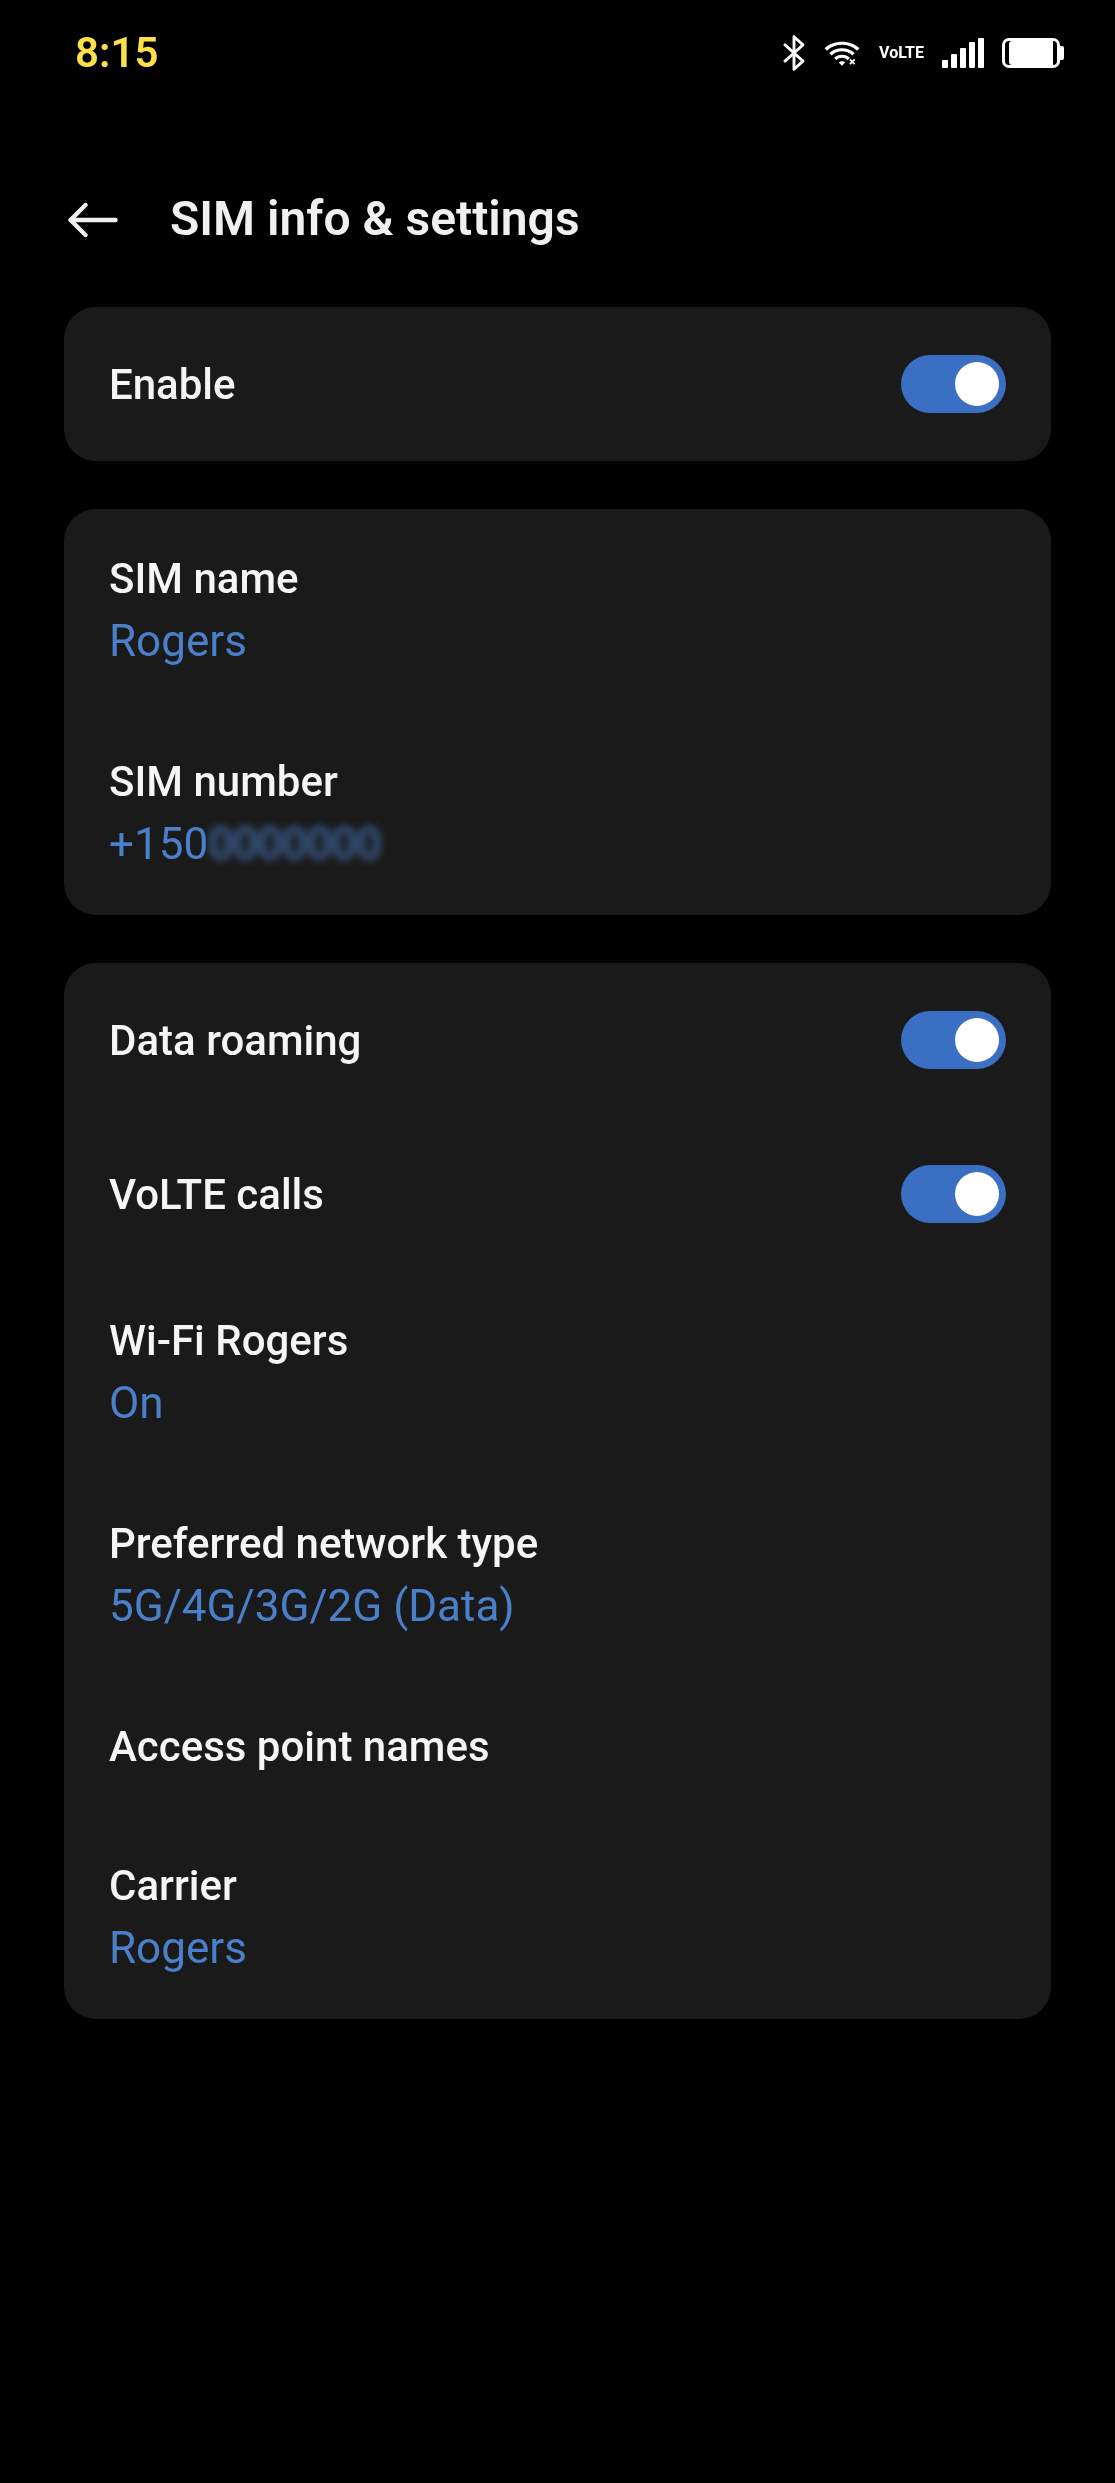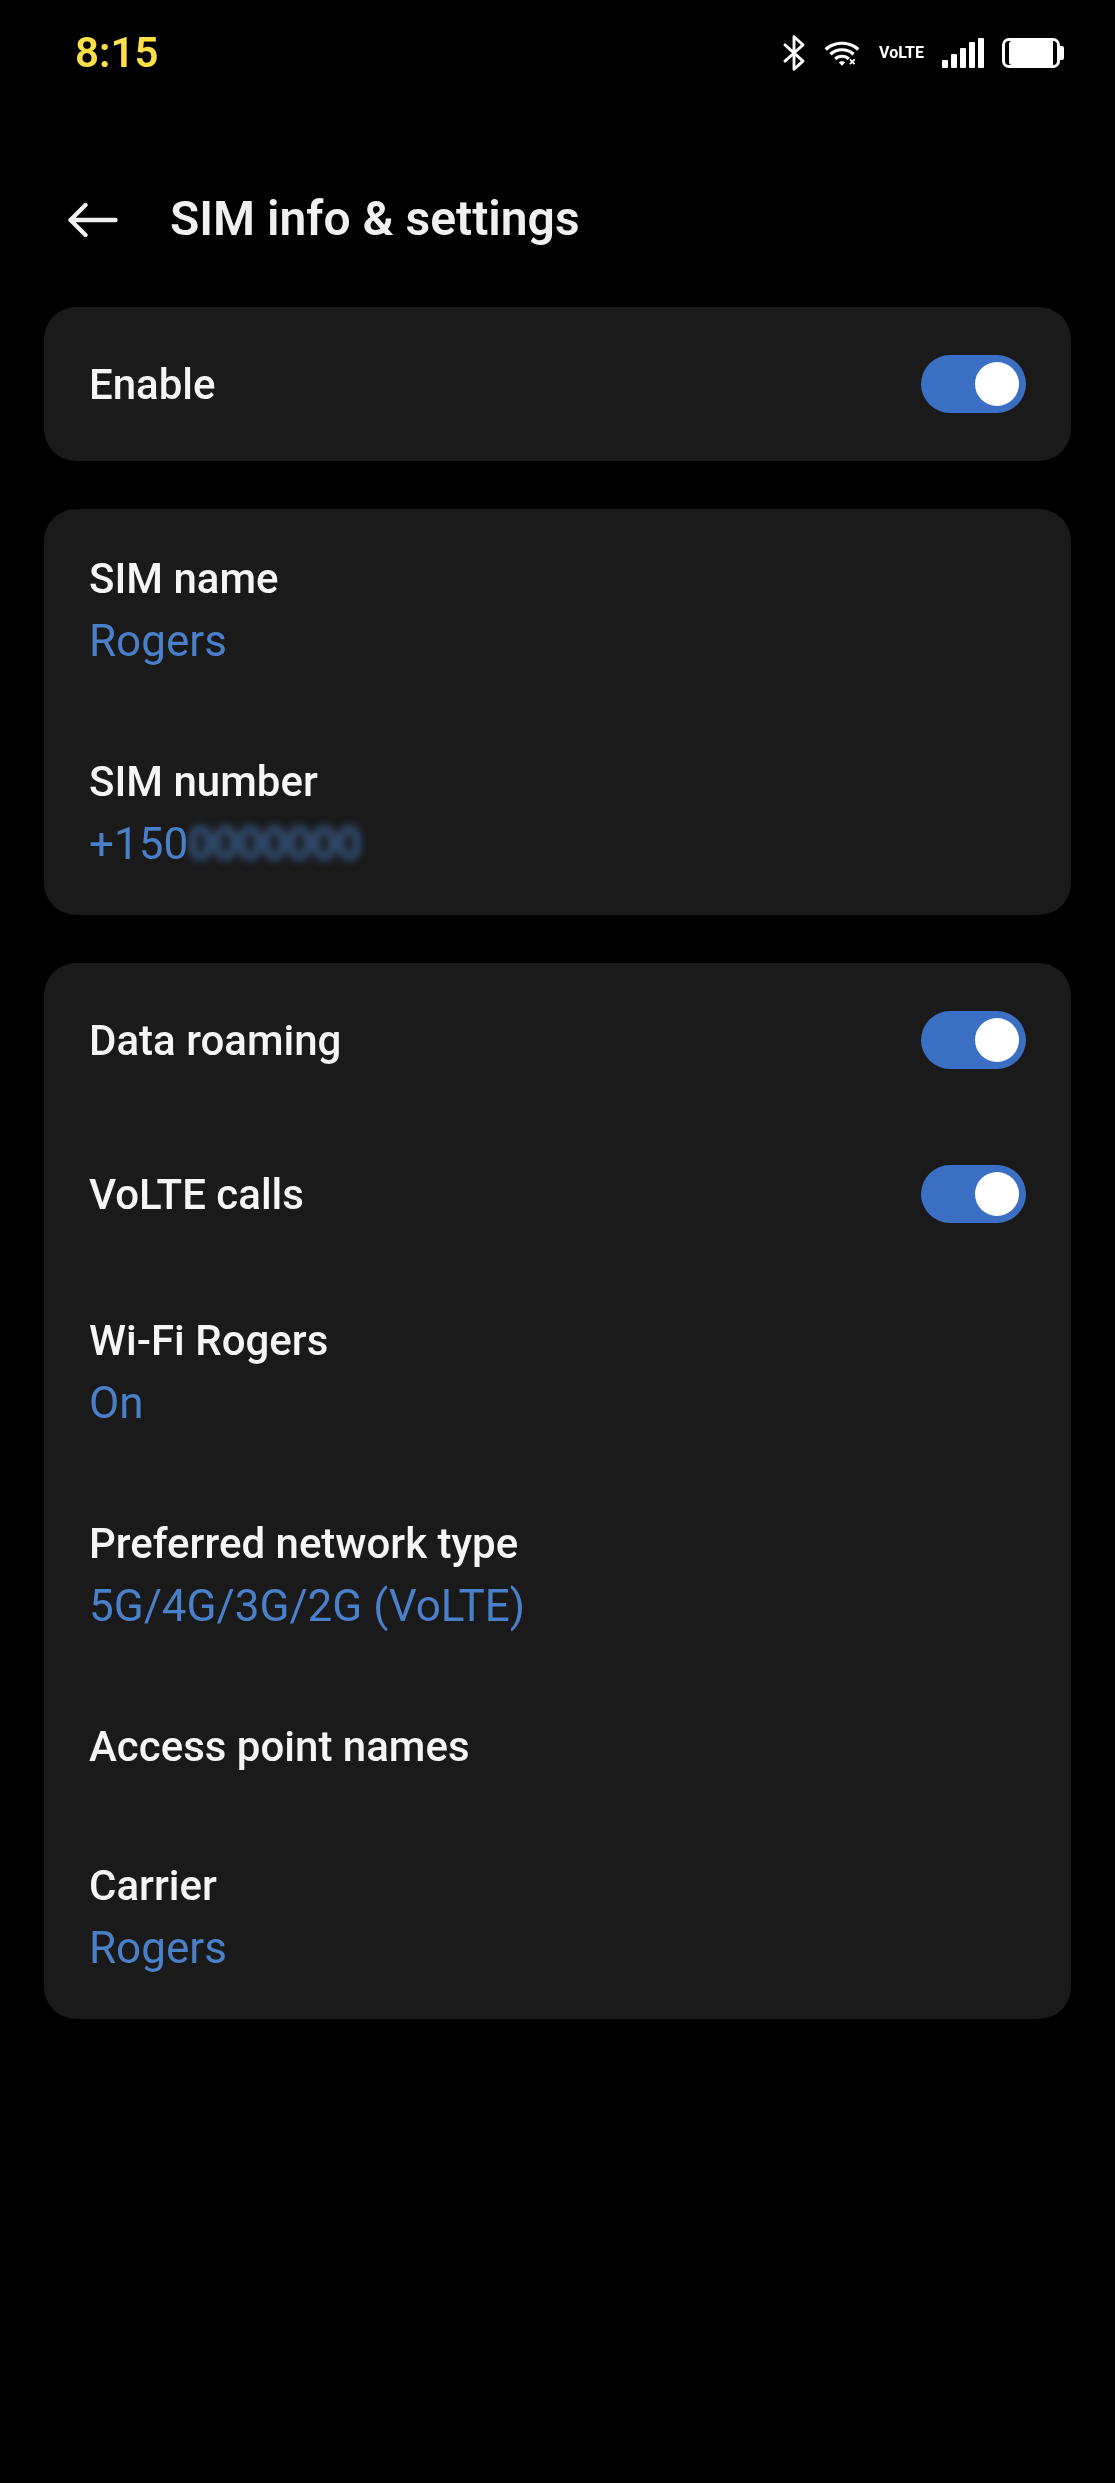"Enable" .content { padding: 0 44px -> 0 64px }
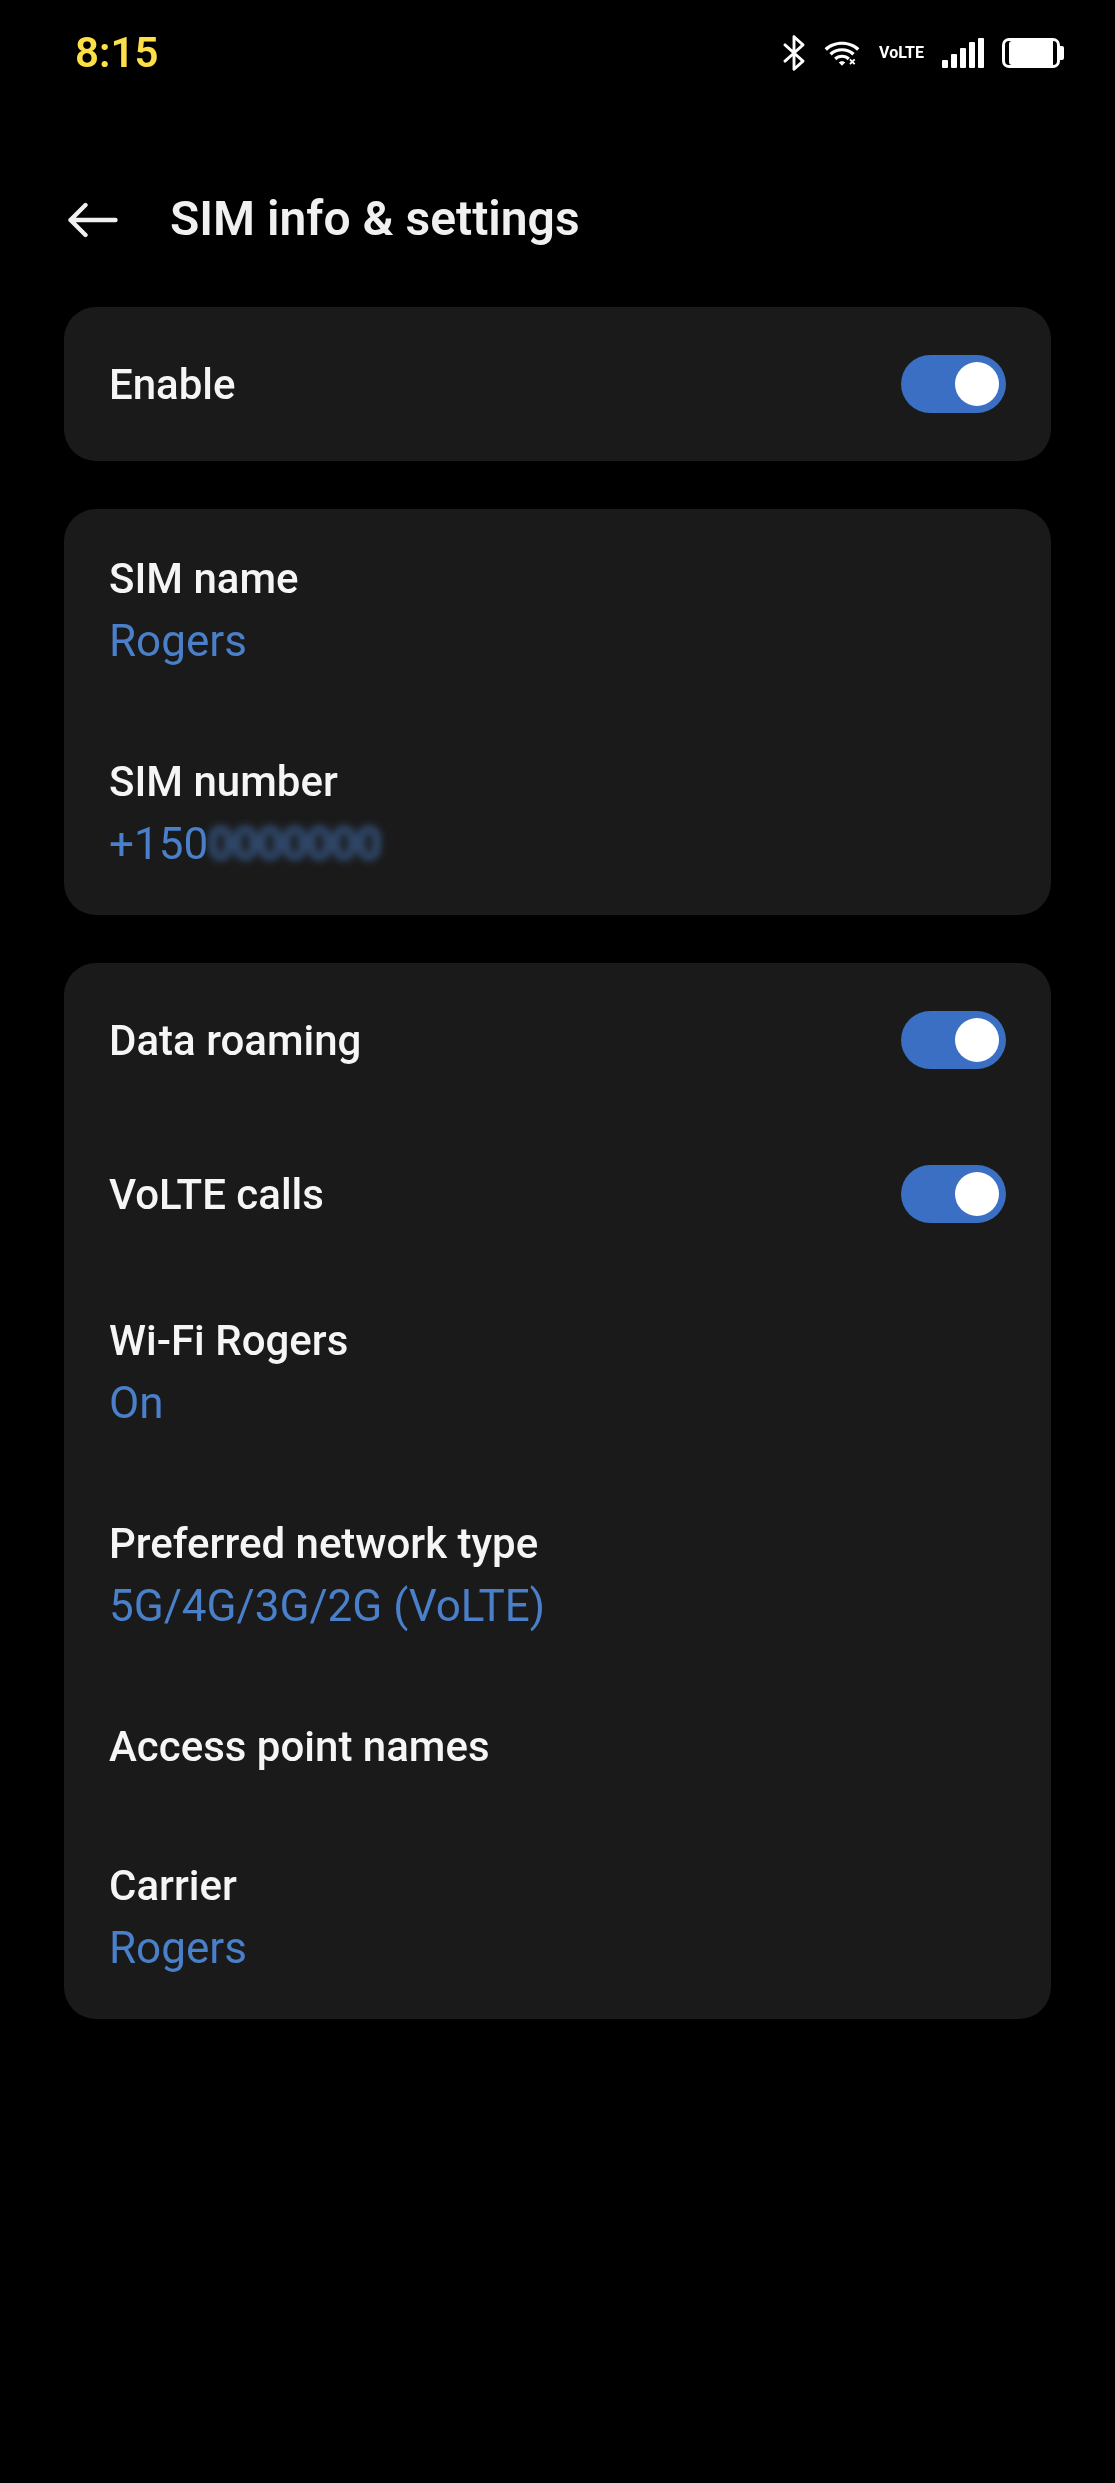"5G/4G/3G/2G (VoLTE)" div.row-value { text: VoLTE -> Data }
